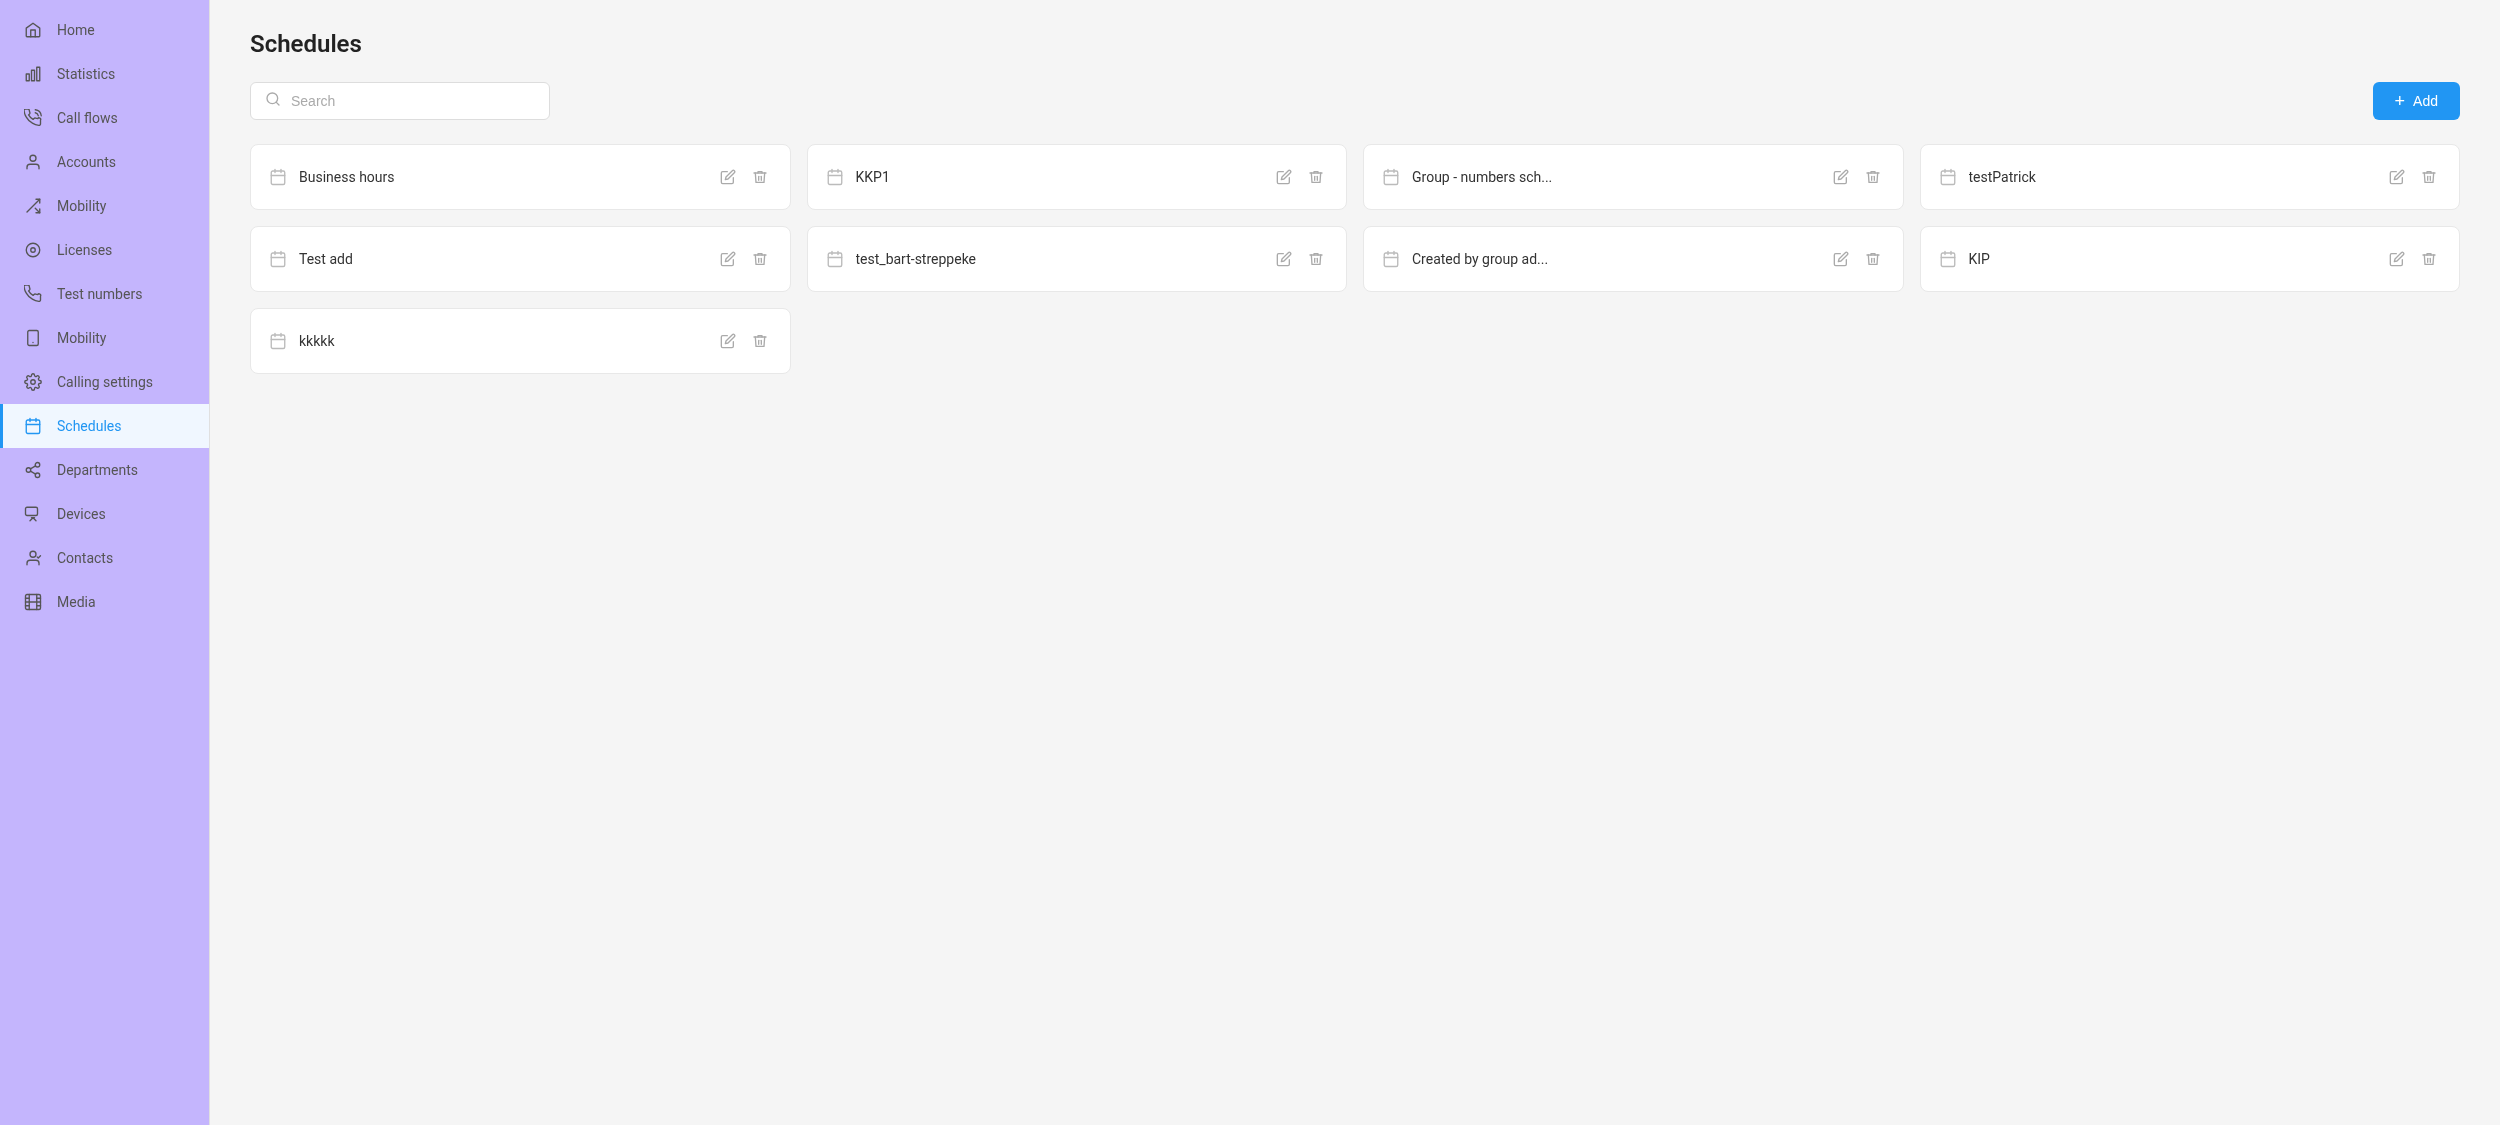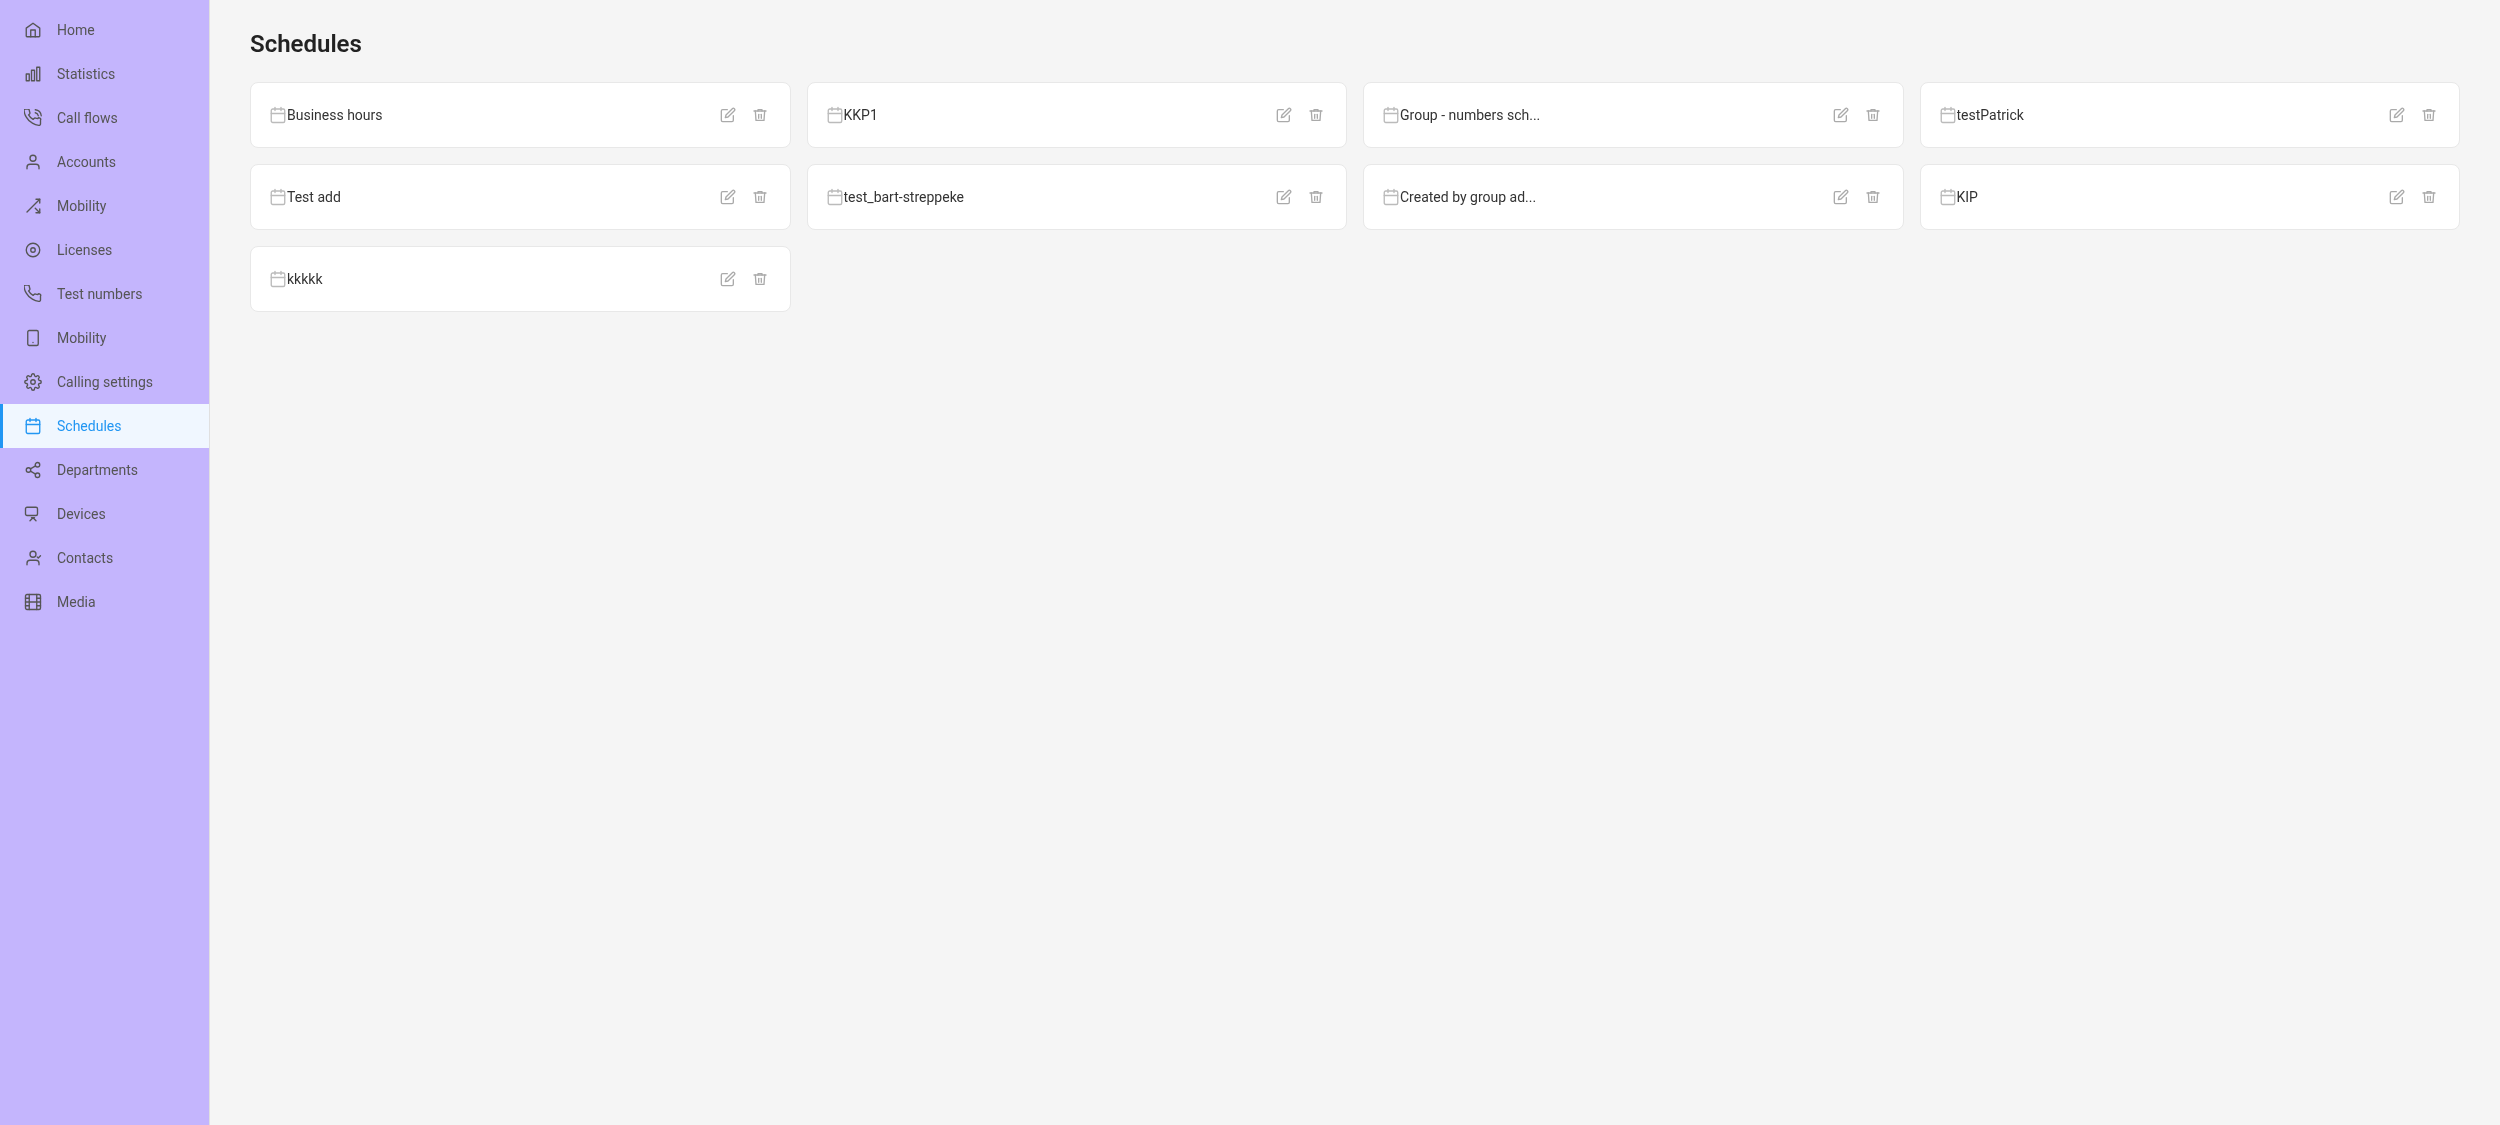"Search" div.toolbar { html: none -> <div> <div> <span> <svg> <circle></circle> <line></line> </svg> </span> <input> </div> <button> <span>+</span> <span>Add</span> </button> </div> }
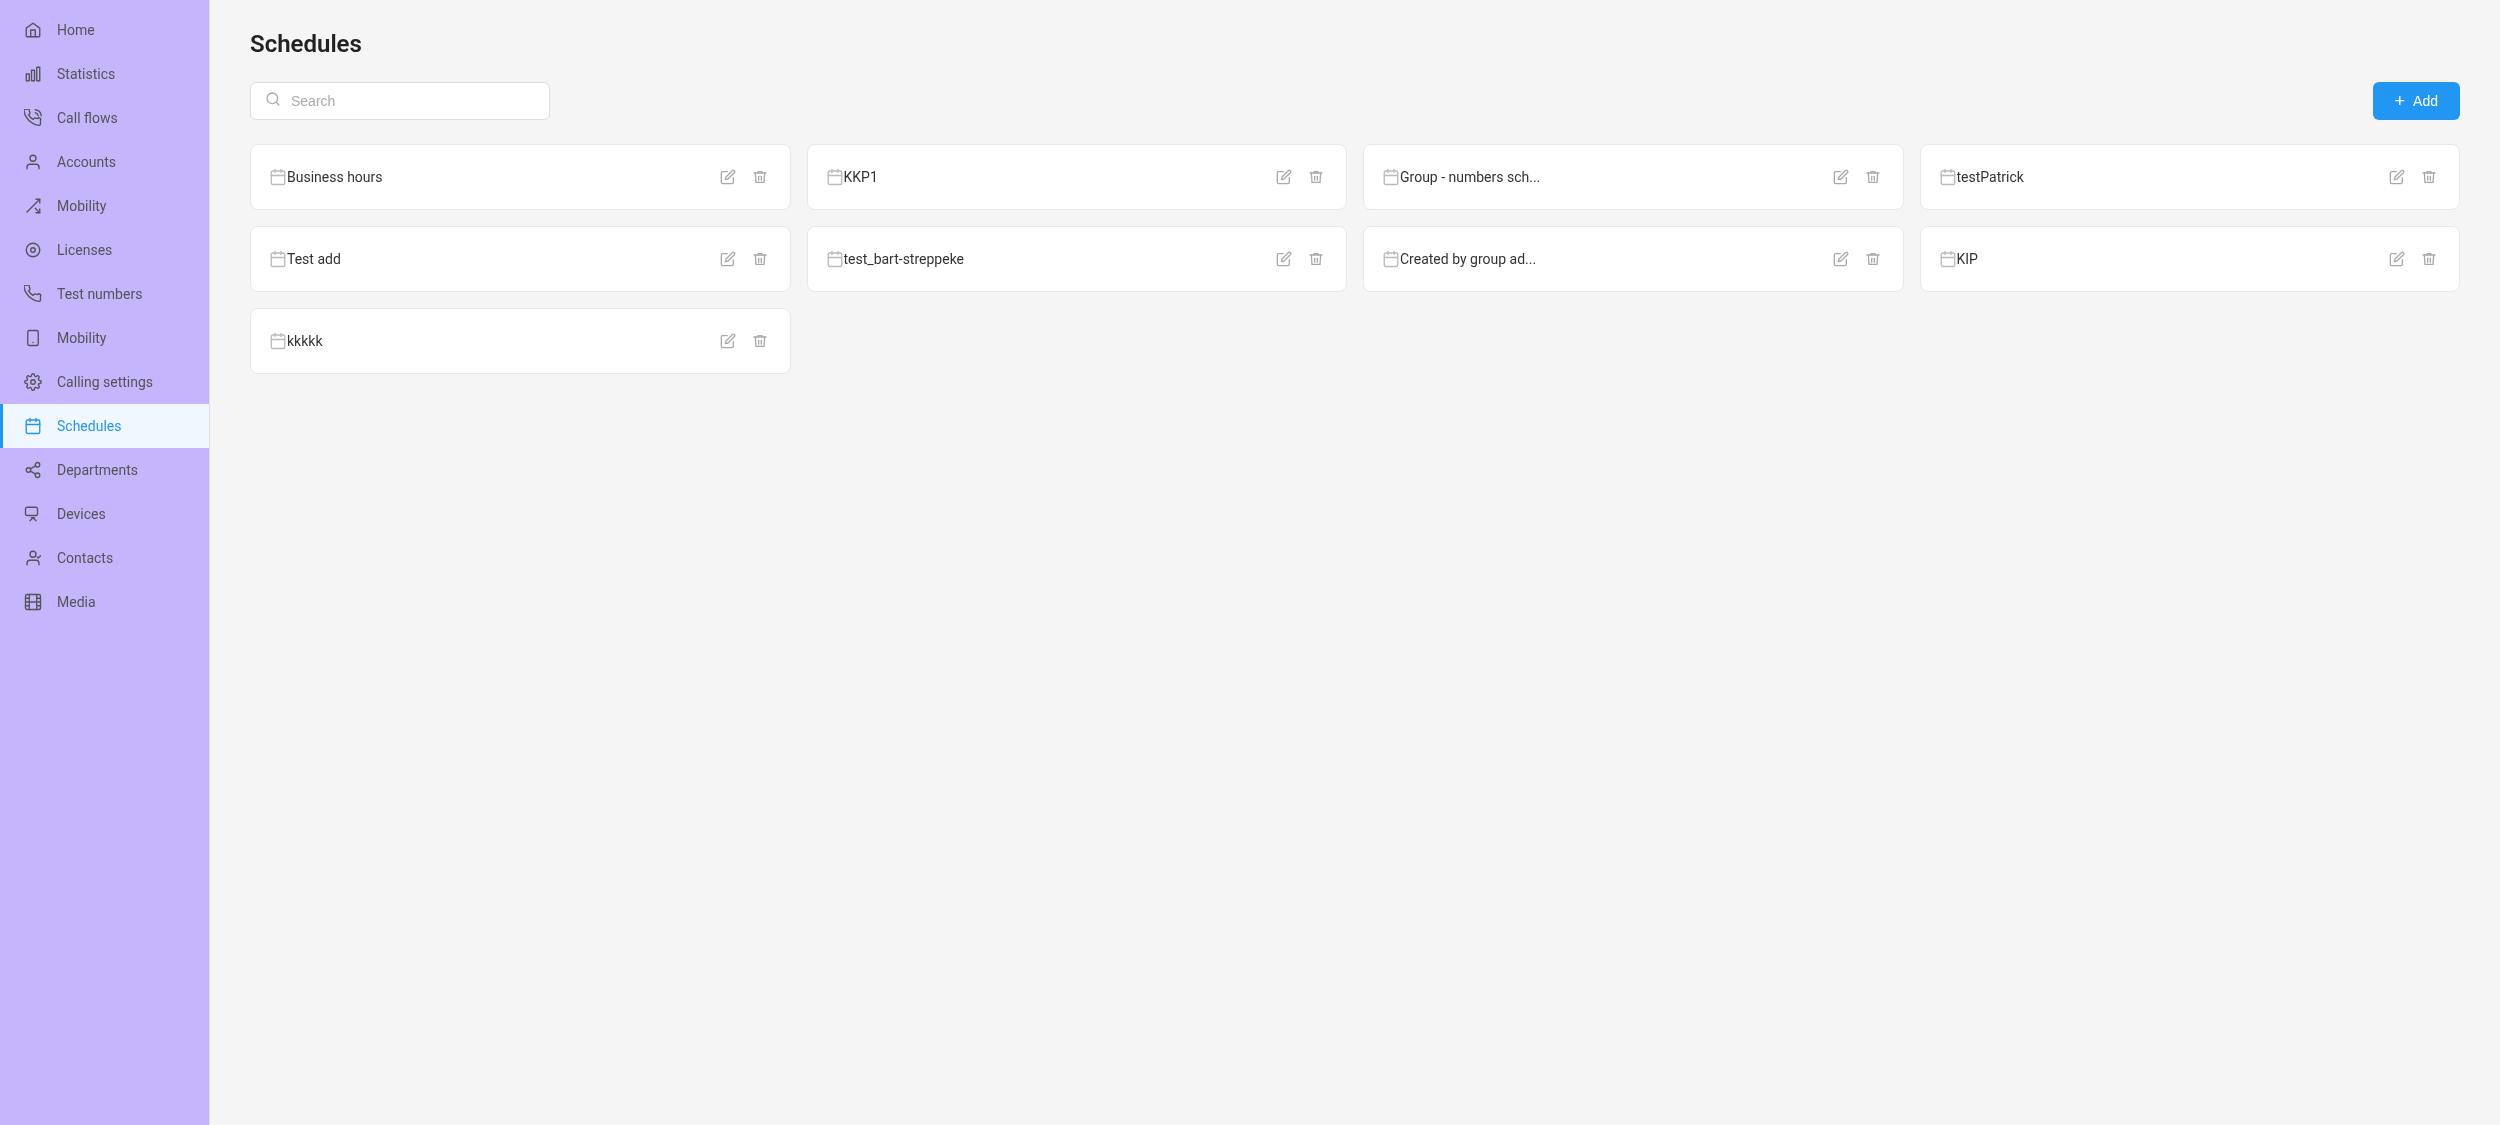"Business hours" .card { gap: none -> 12px }
